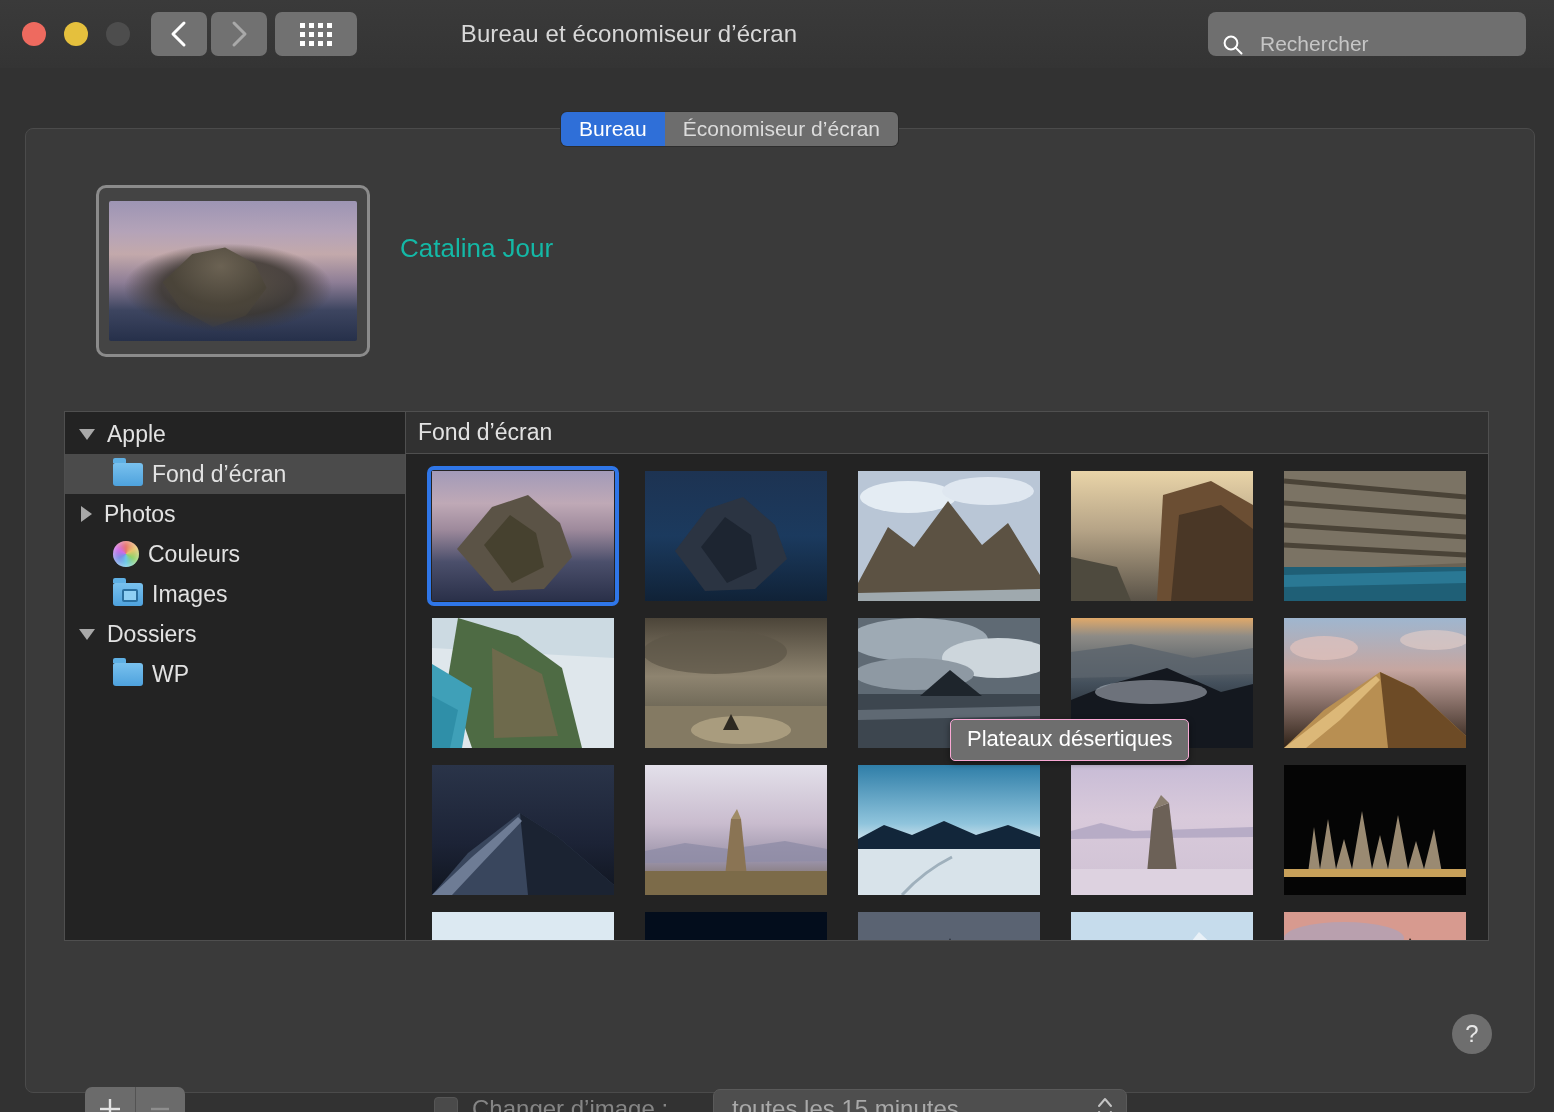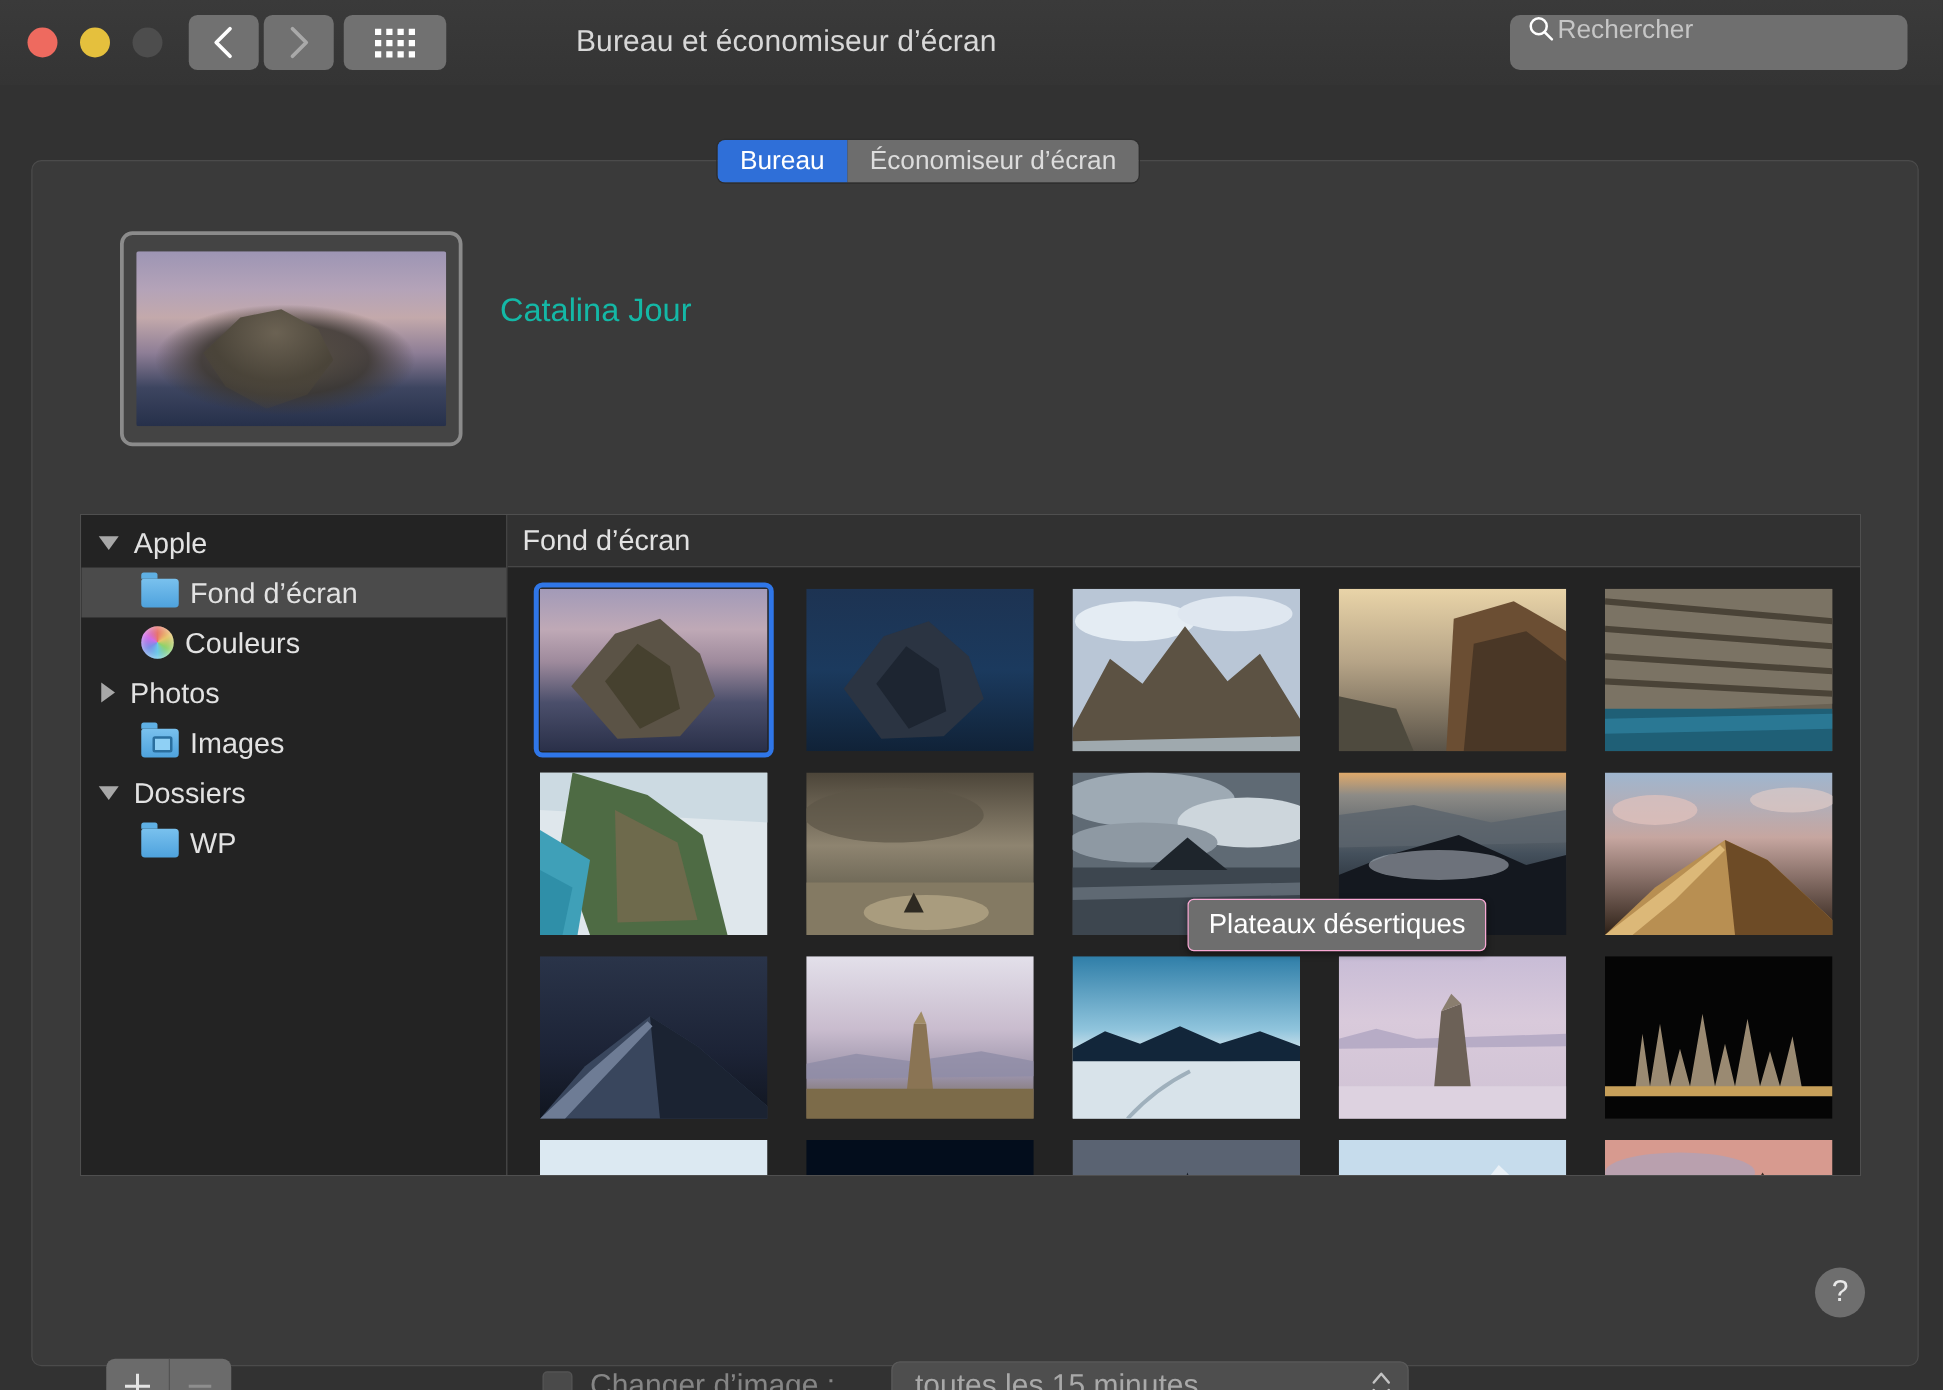"Rechercher" .searchbox { align-items: flex-start -> flex-end; gap: 2px -> 16px }
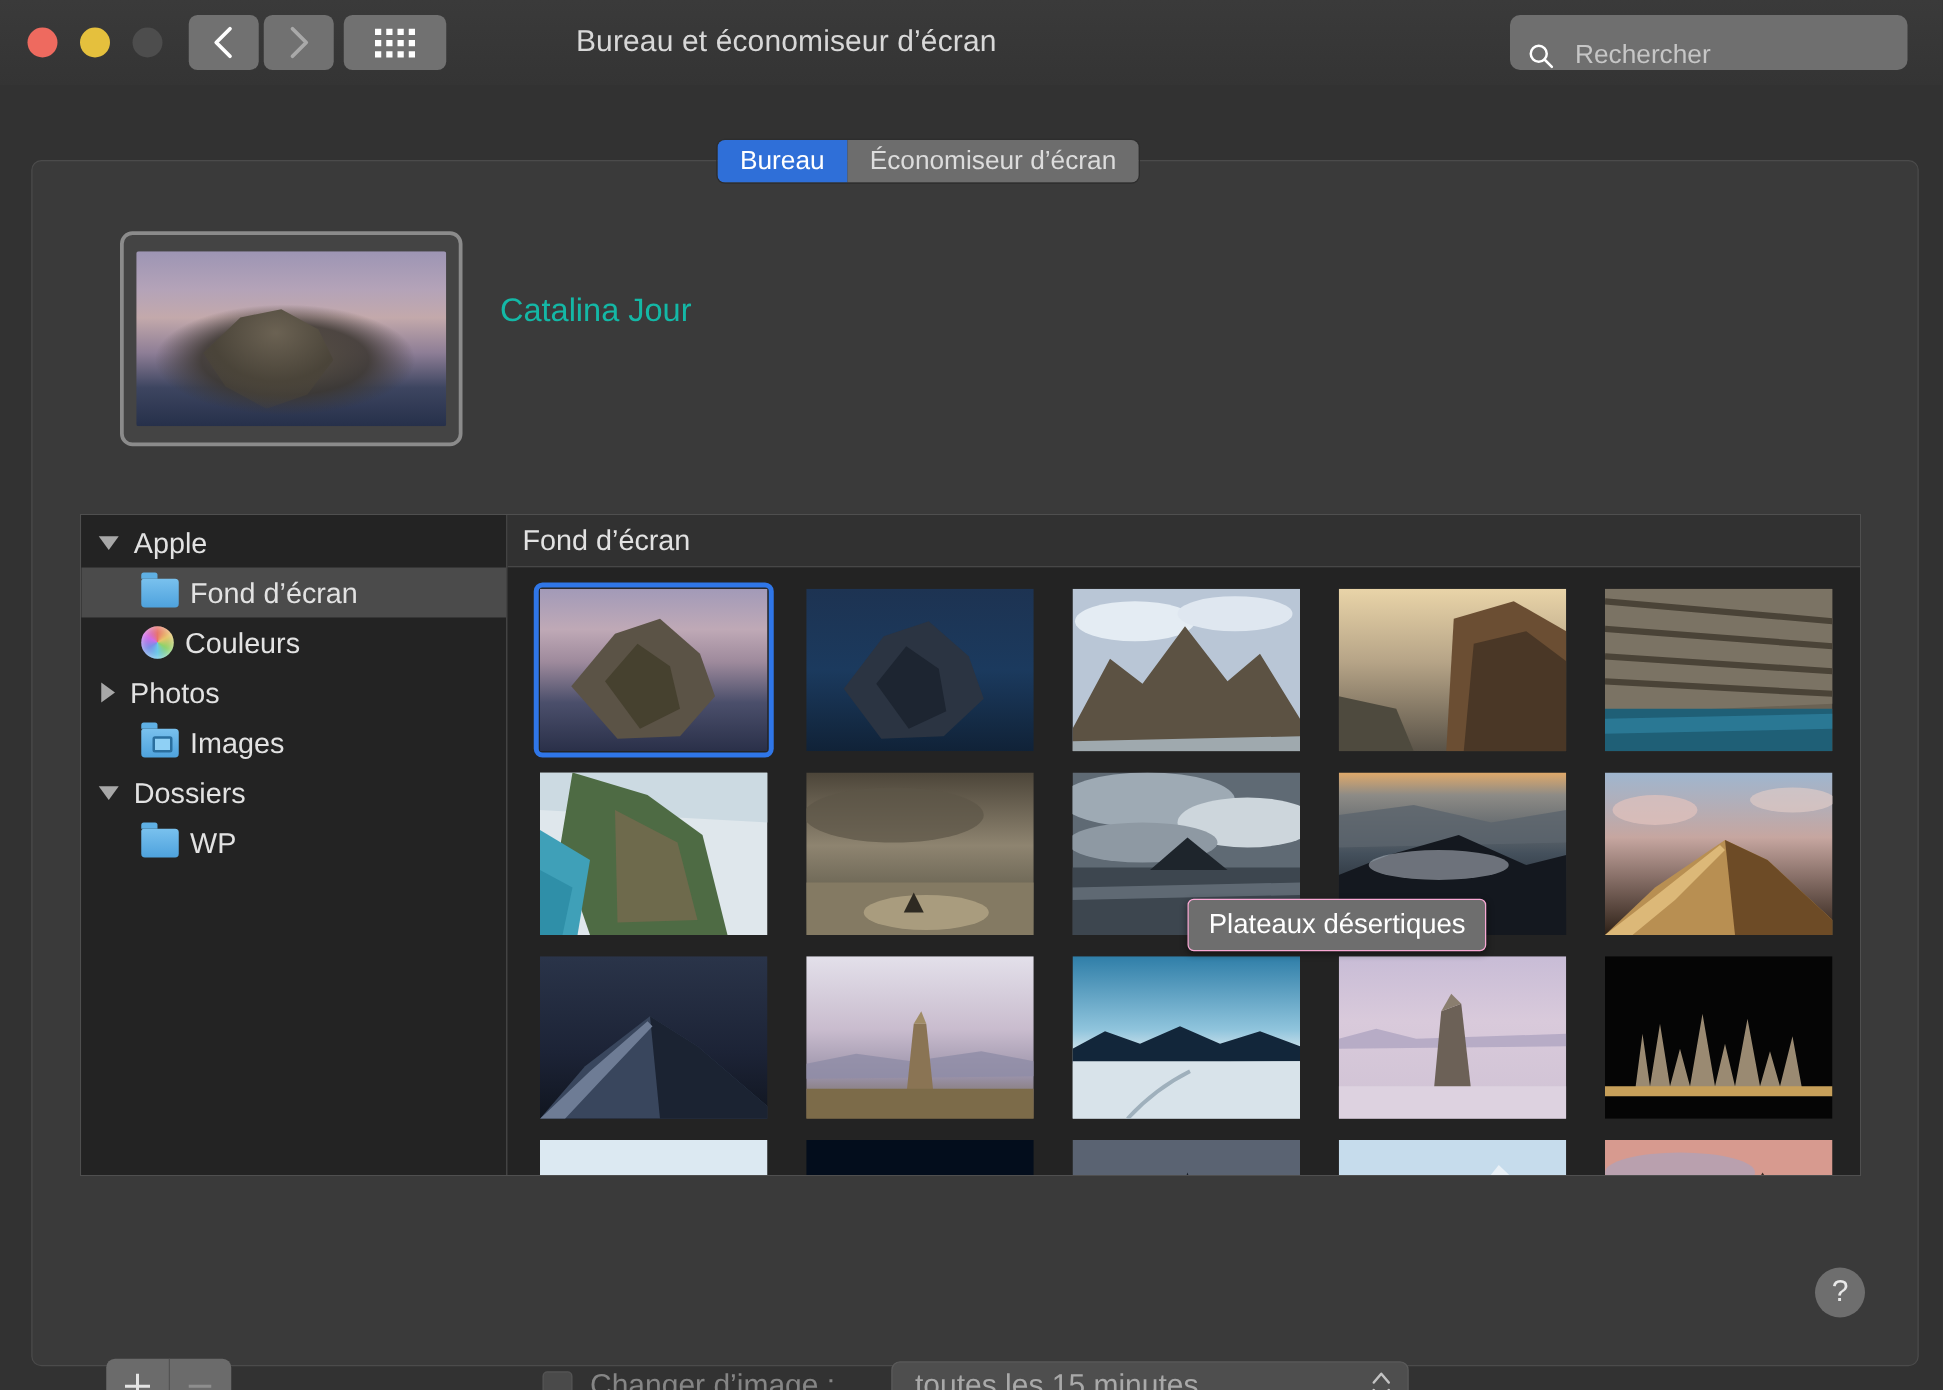"Bureau" .tabs { margin-left: 13px -> none }
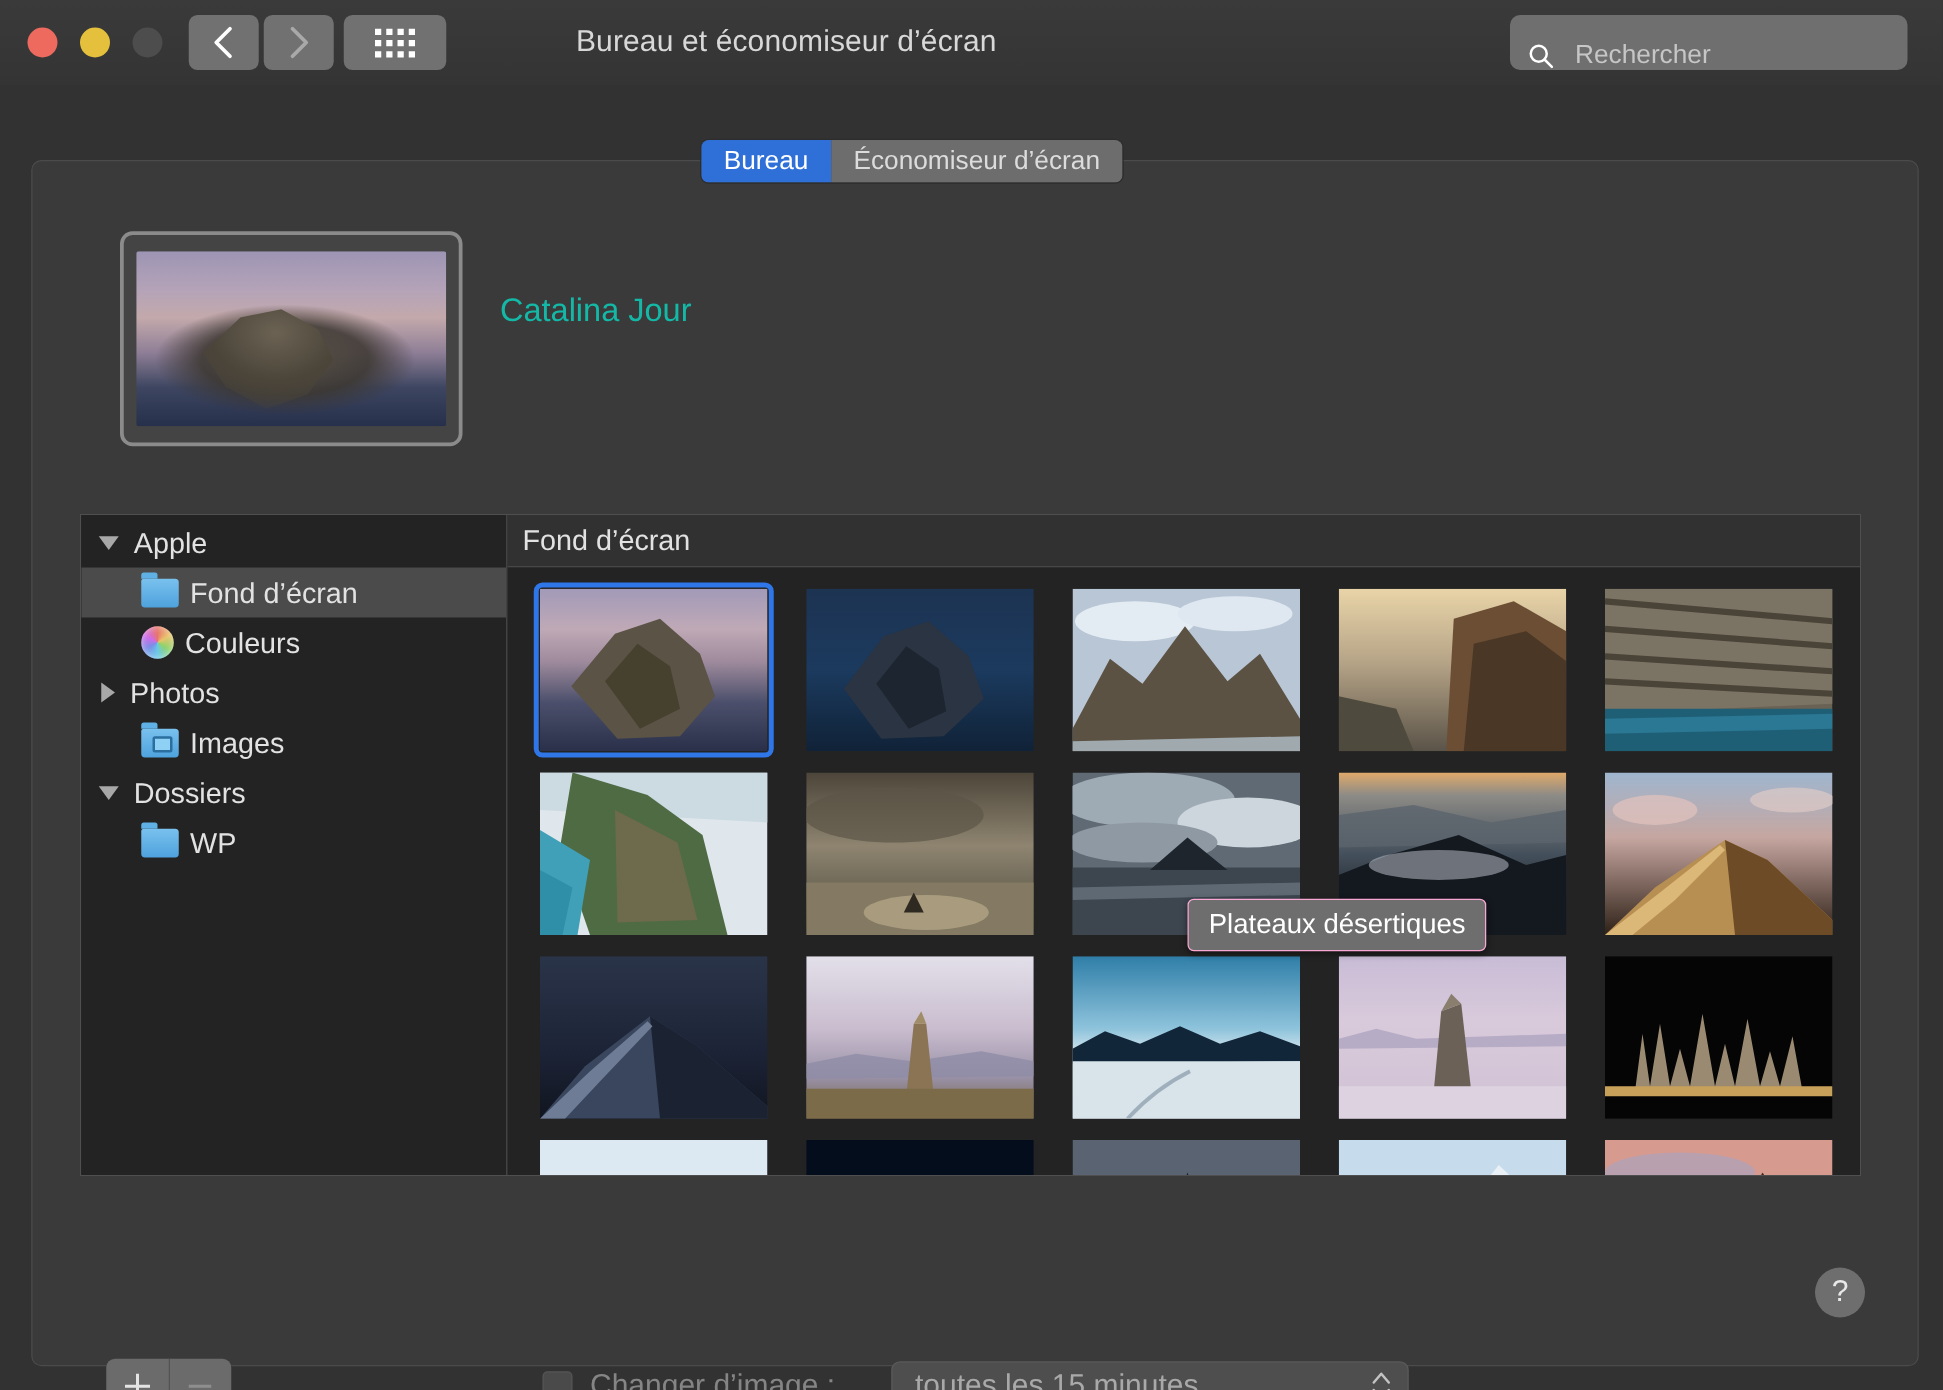"Couleurs" div.srow { order: before "Photos" -> after "Photos" }
